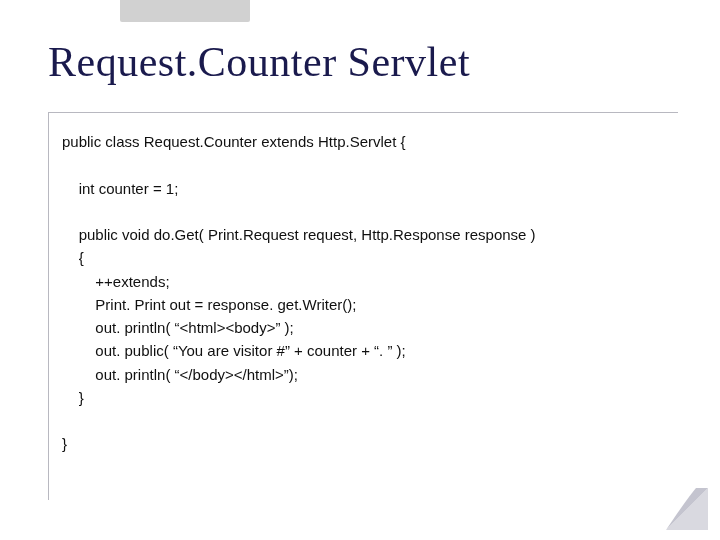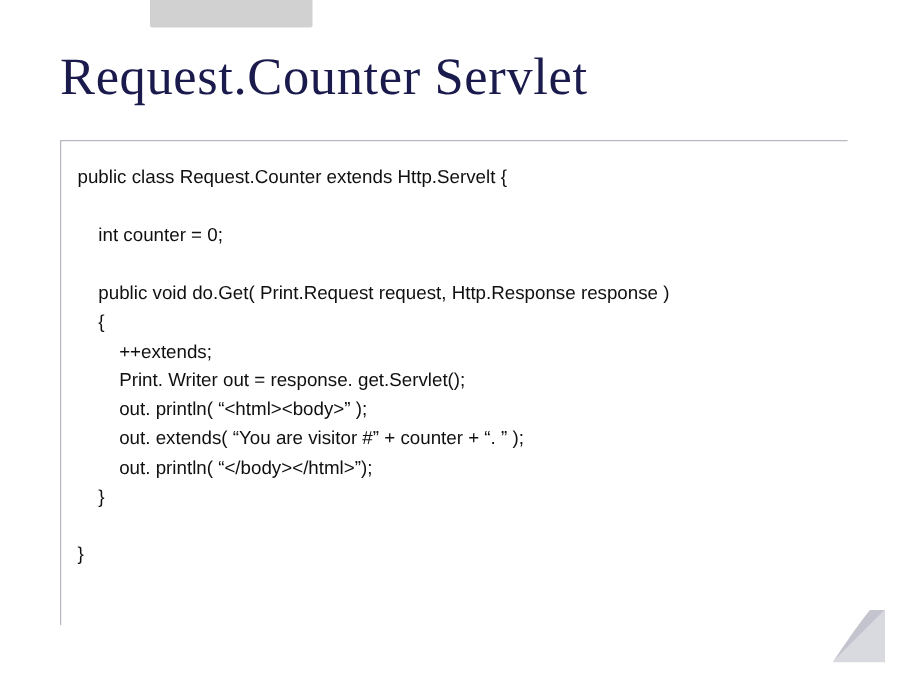"public class Request.Counter extends" span { text: Http.Servelt -> Http.Servlet }
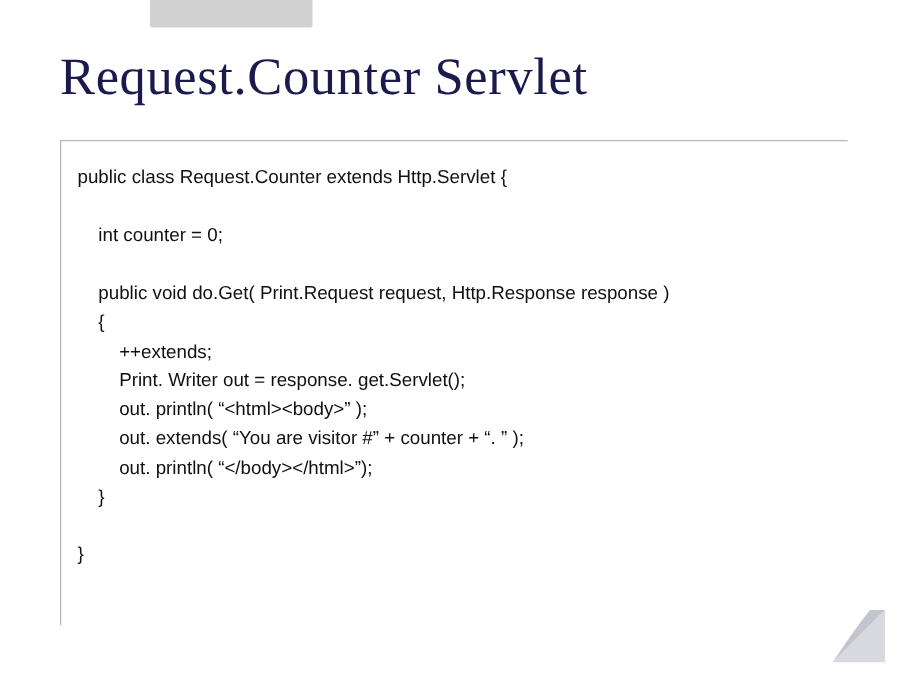"int counter = 0;" span { text: 0 -> 1 }
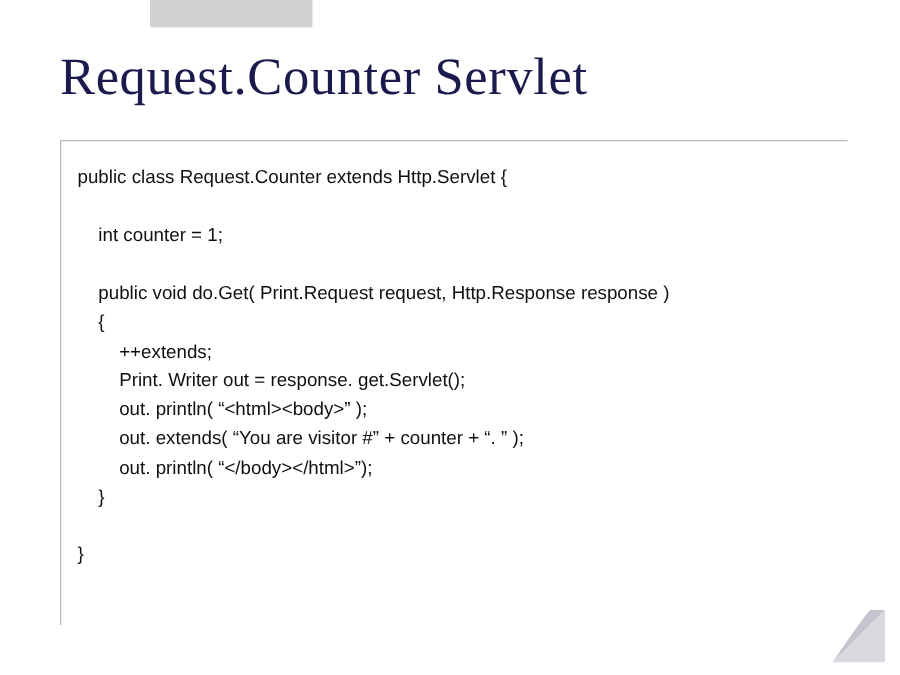"Print. Writer out = response." span { text: Writer out = response. get.Servlet -> Print out = response. get.Writer }
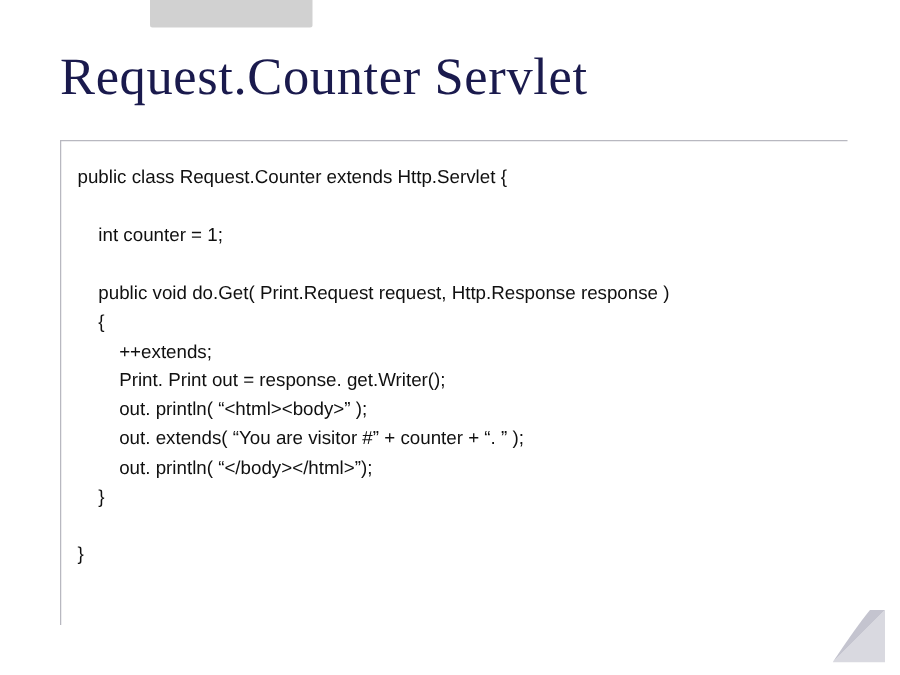"out. extends( “You are visitor" span { text: extends -> public }
